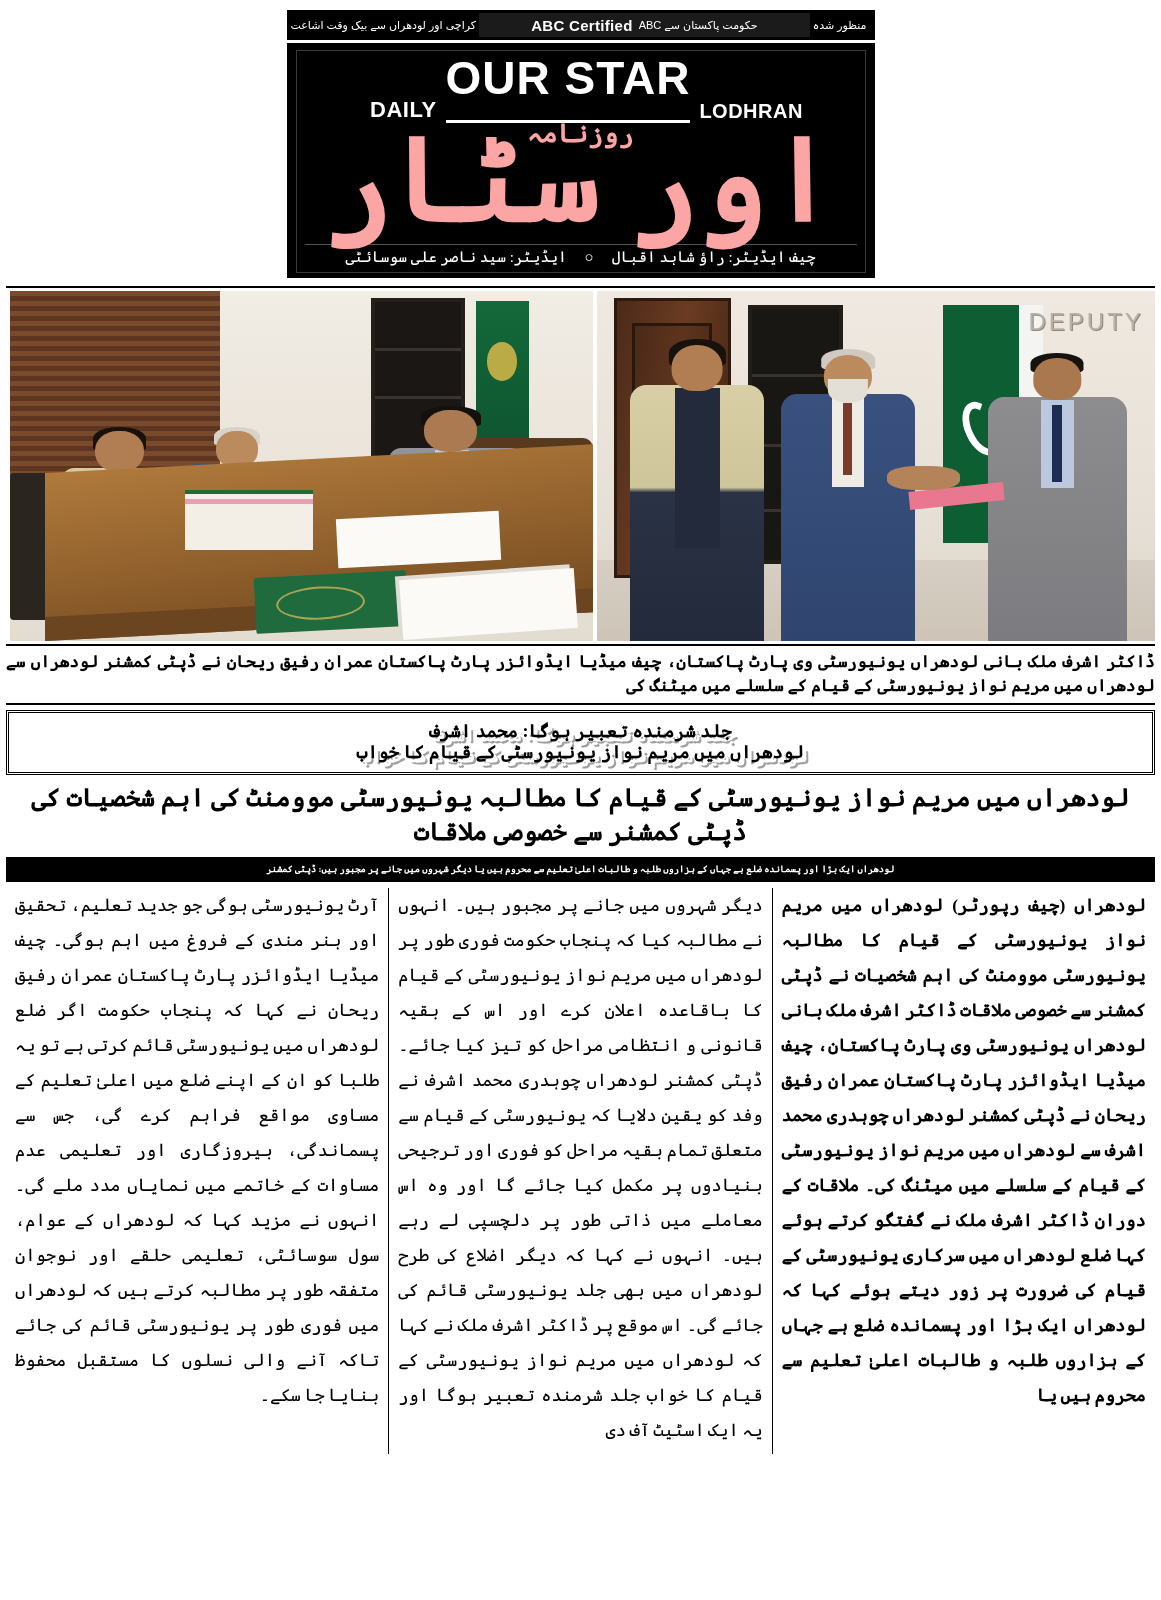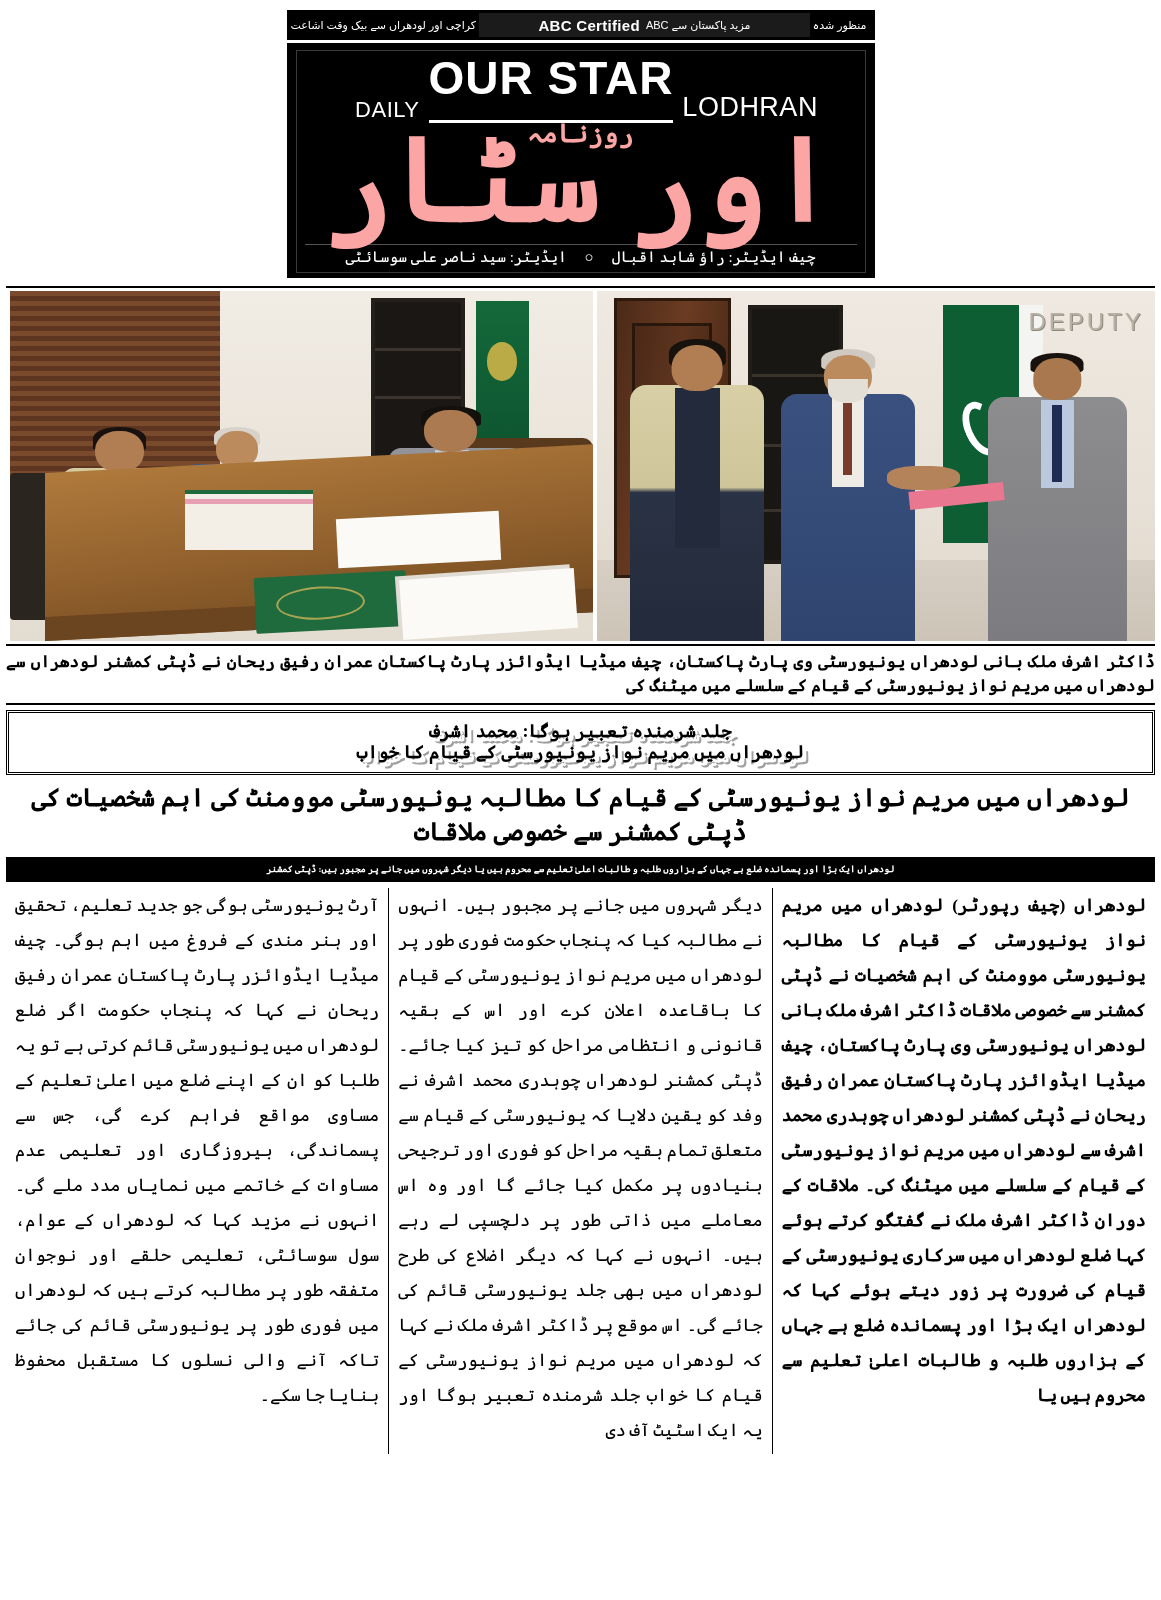"مزید پاکستان سے ABC" span.abc-ur { text: مزید -> حکومت }
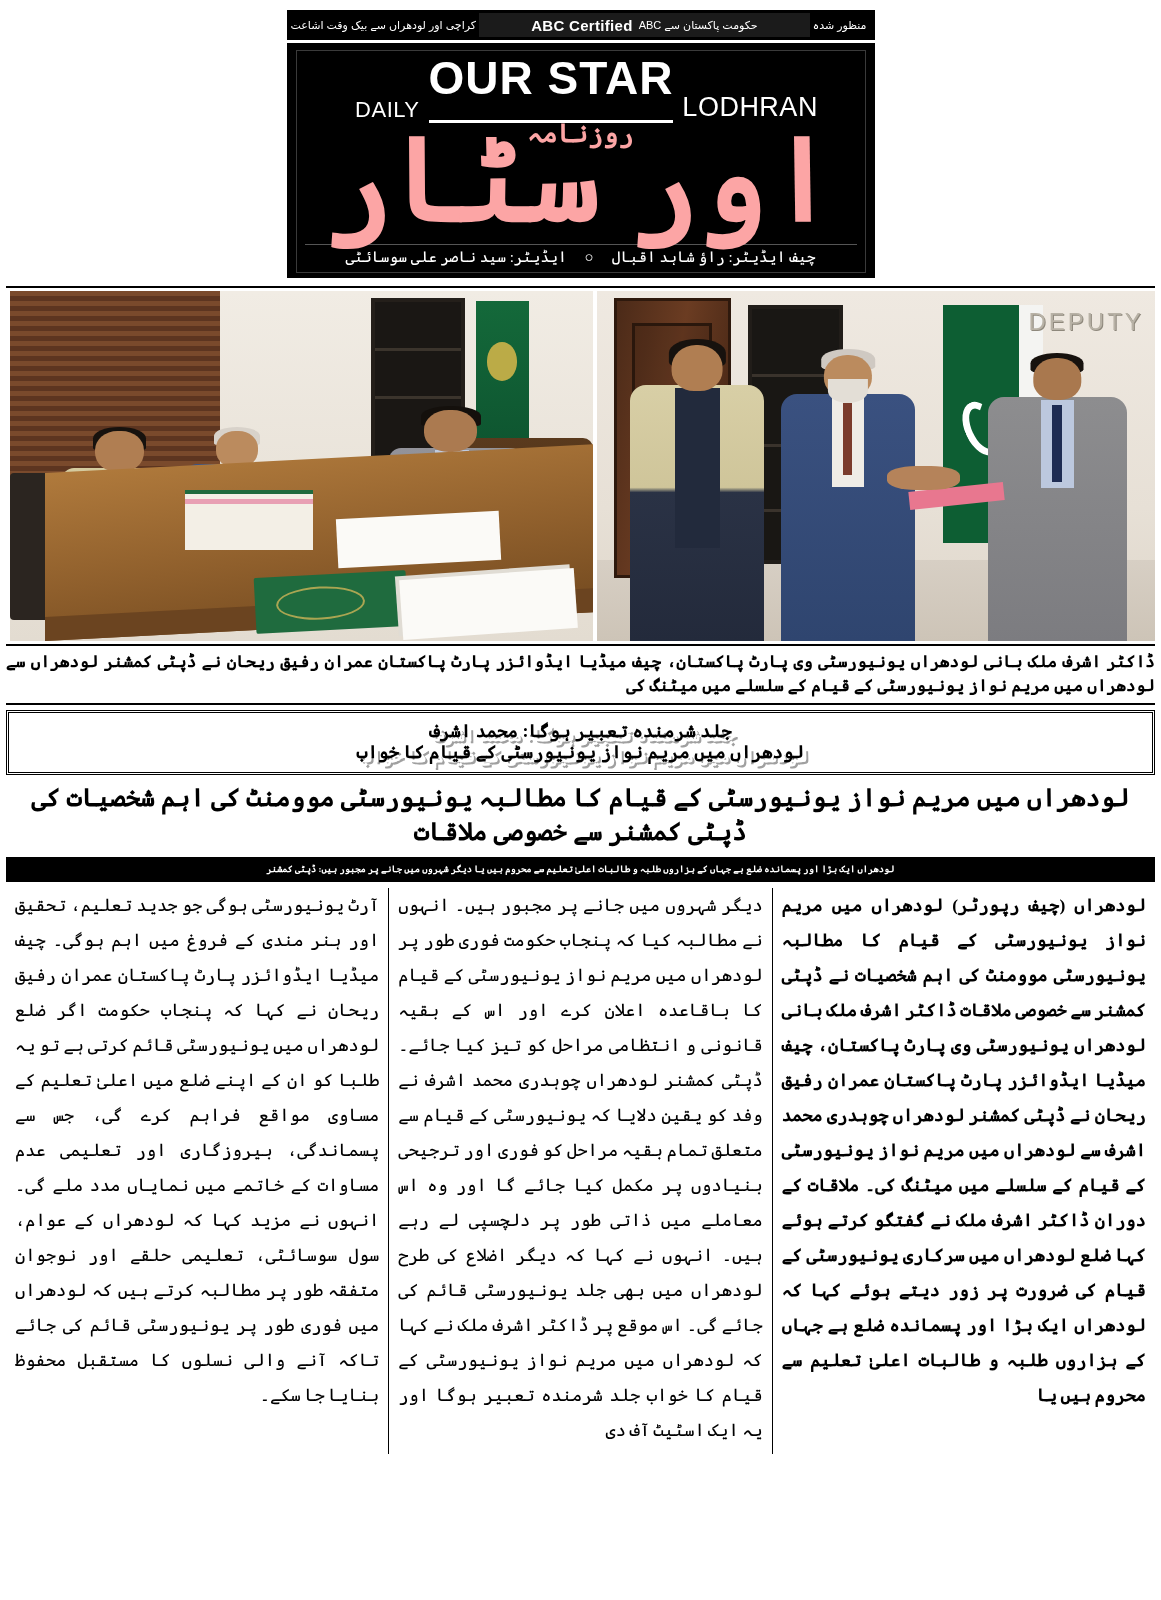"DAILY" .mh-en .daily { font-weight: normal -> bold }
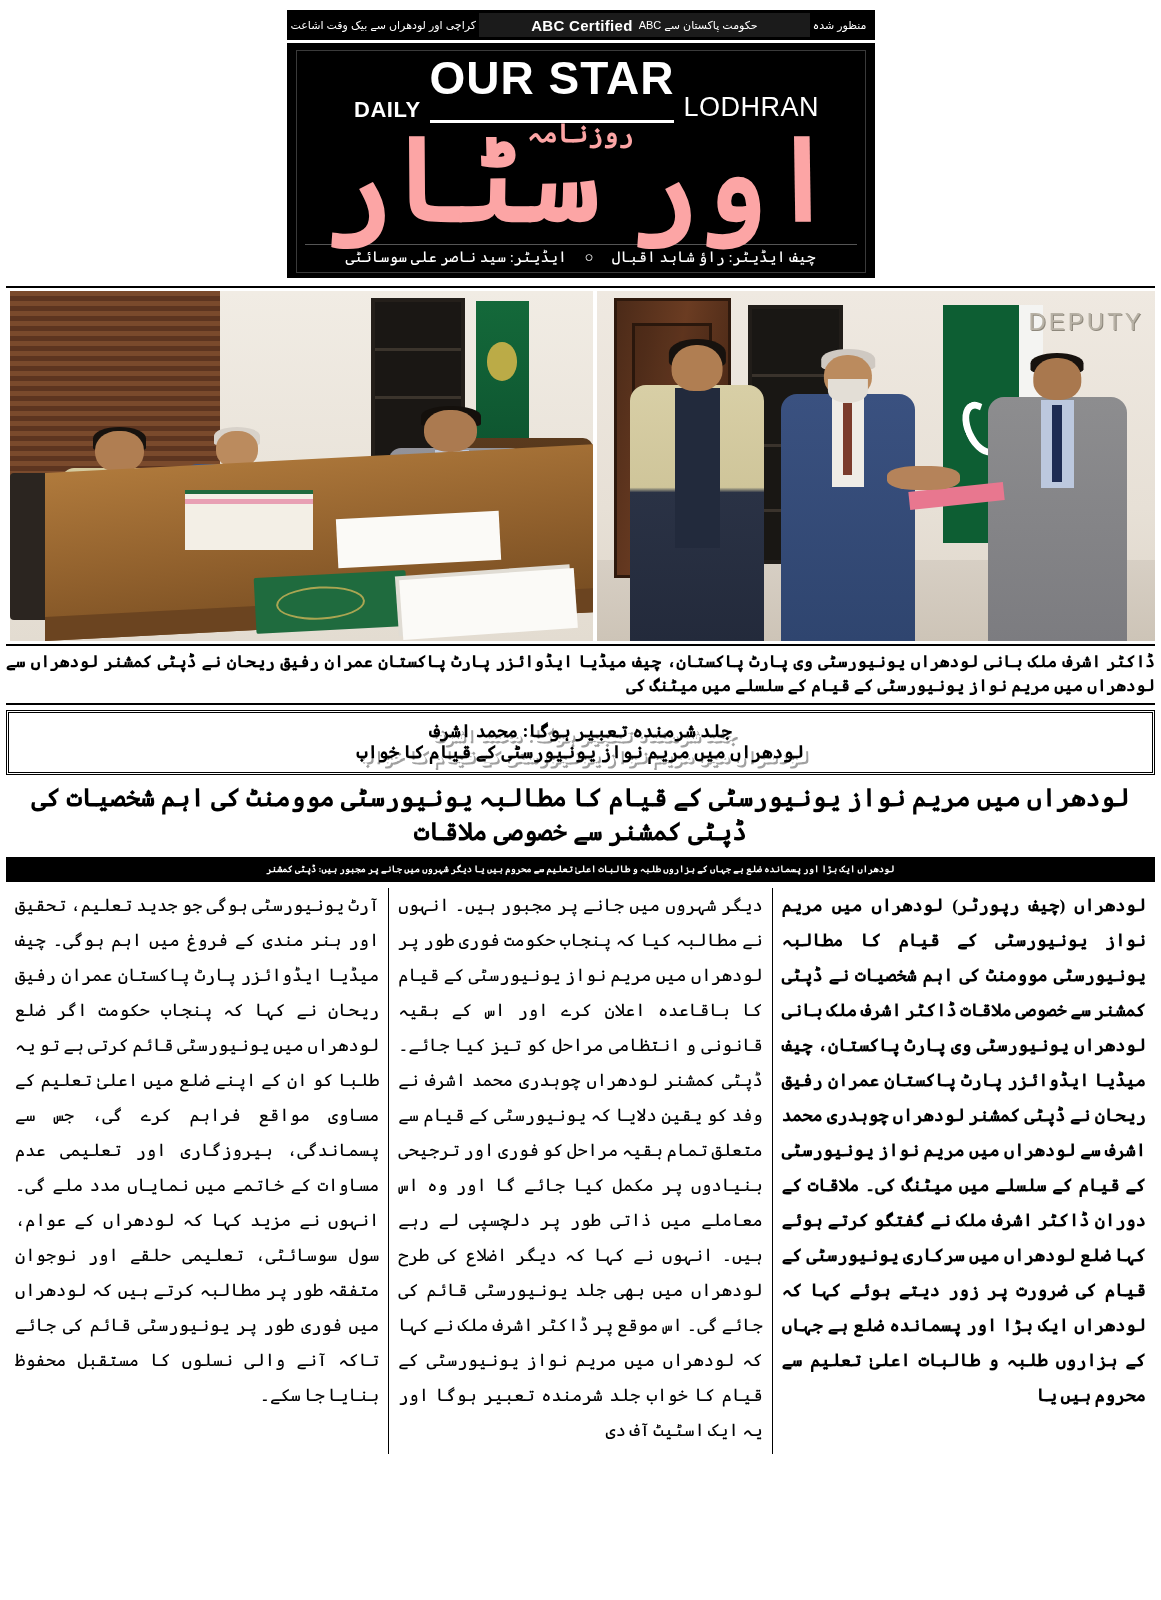"LODHRAN" .mh-en .lodhran { font-size: 27px -> 20px; font-weight: normal -> bold }
